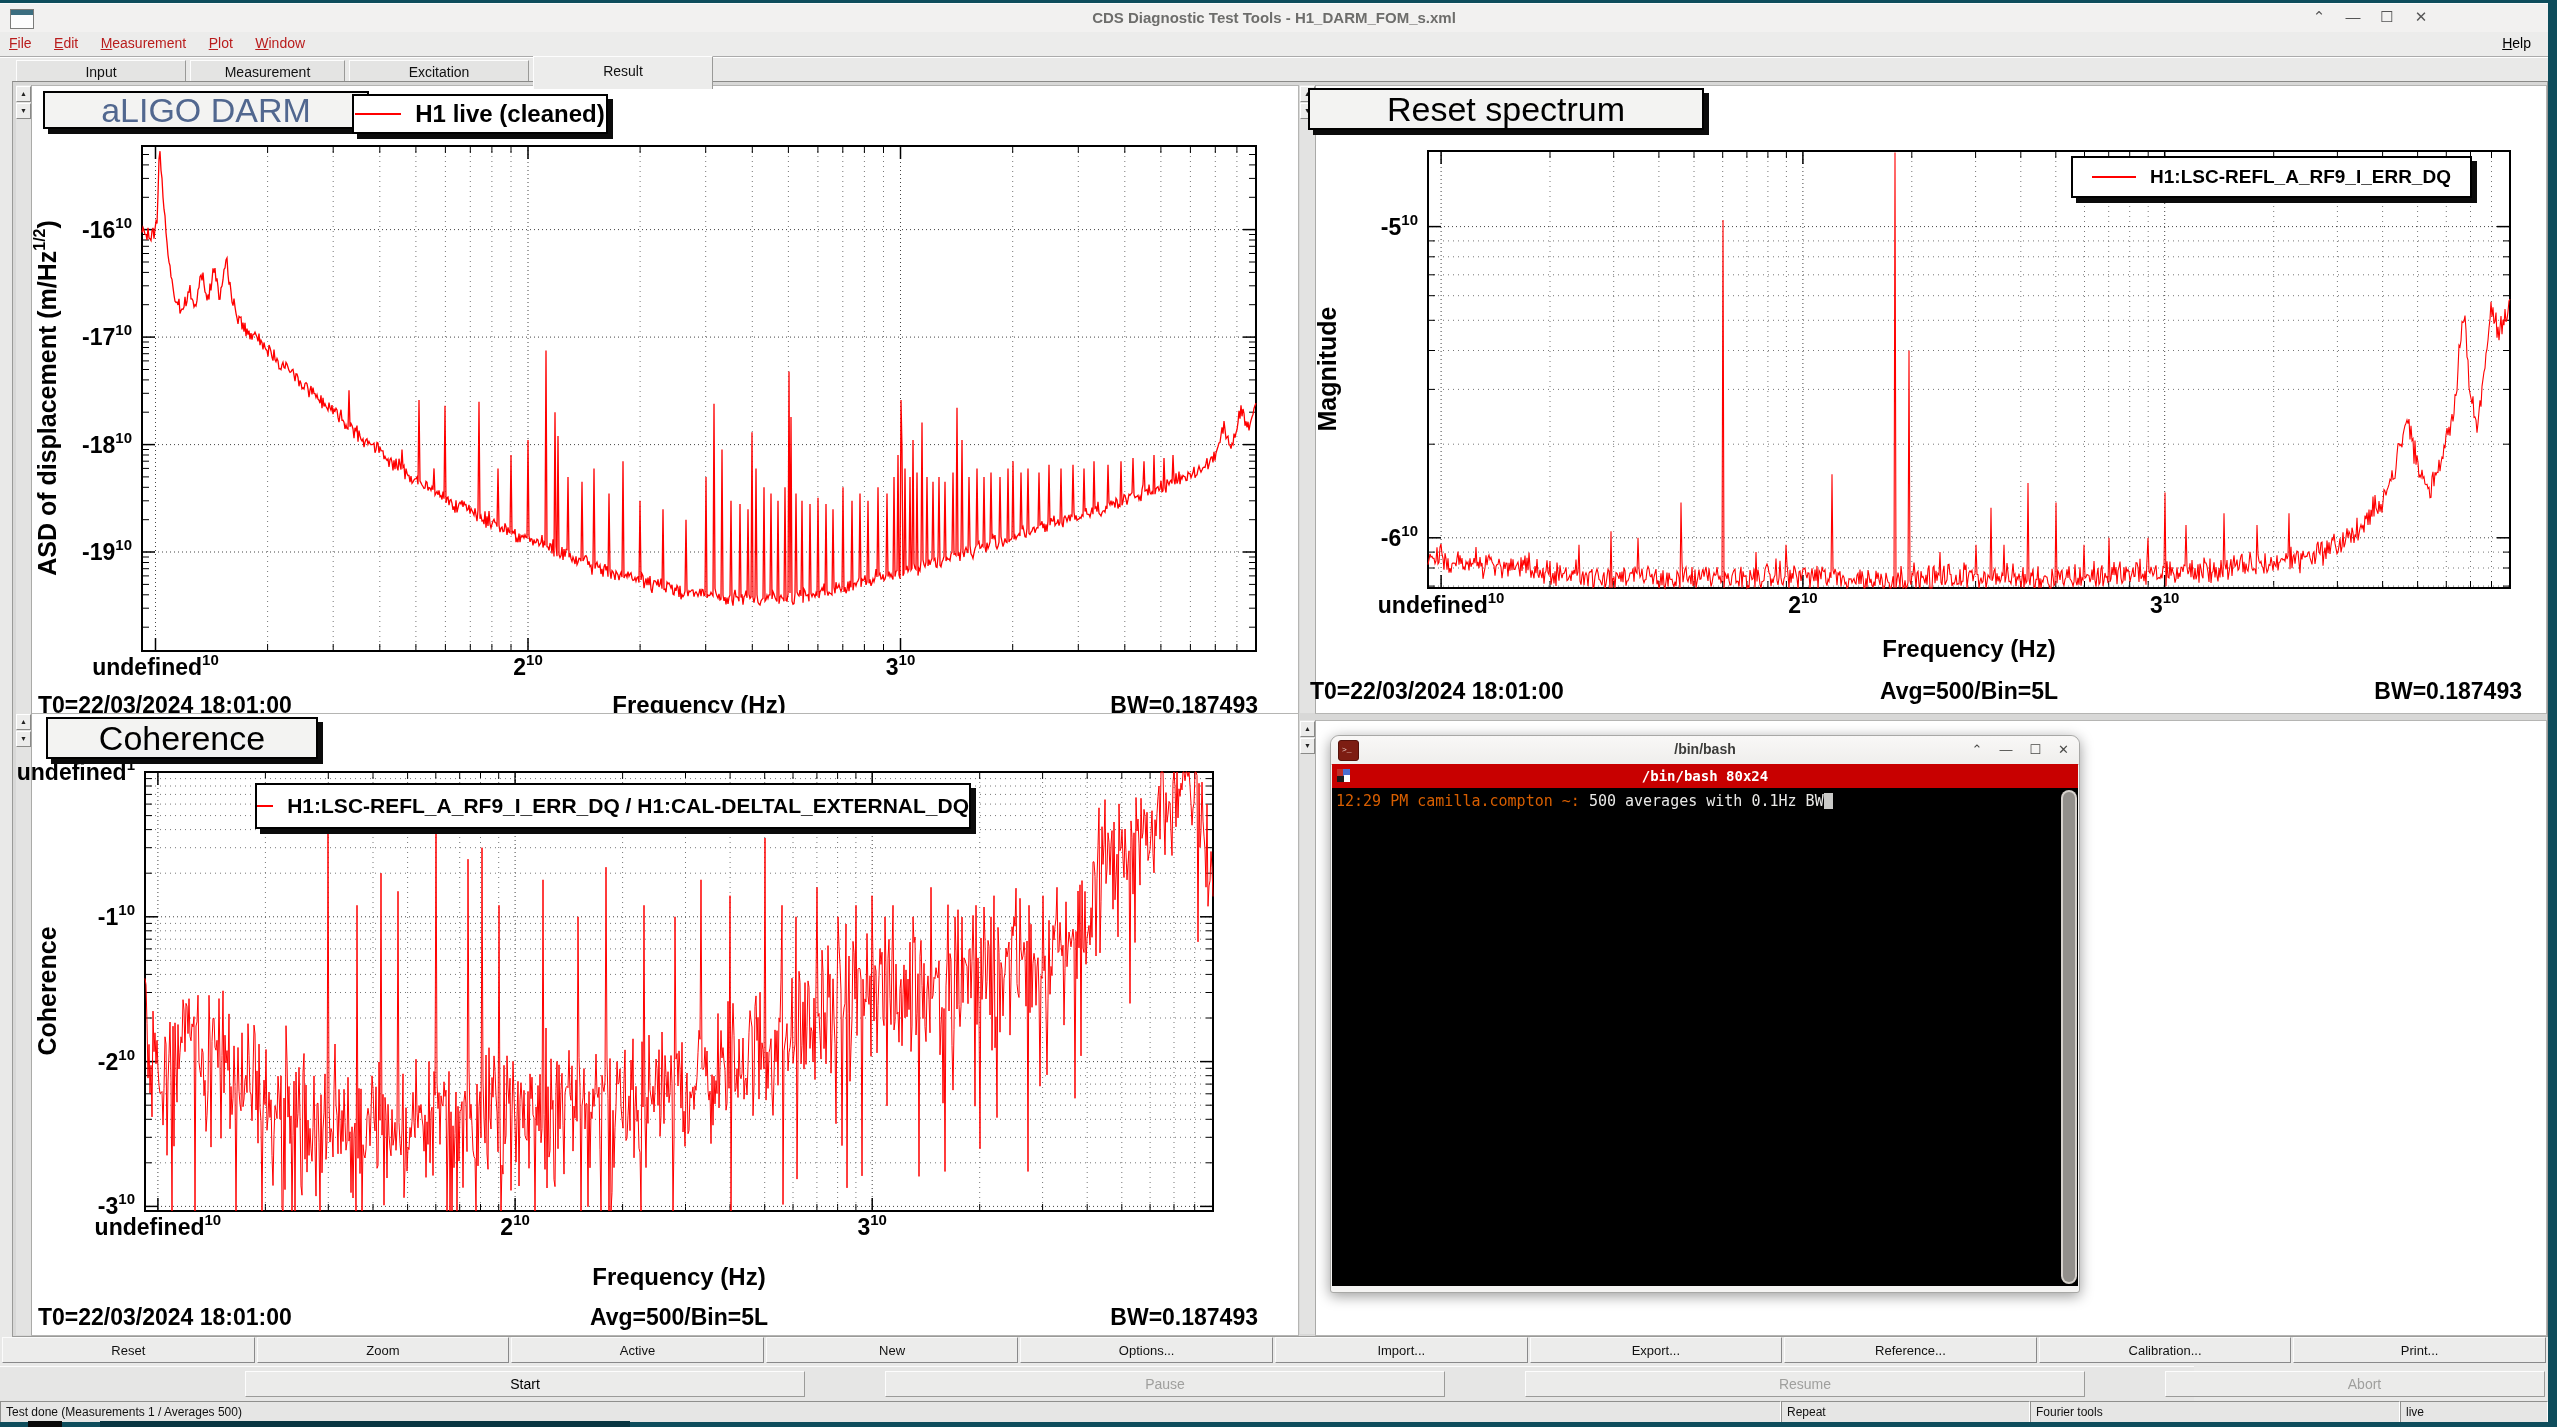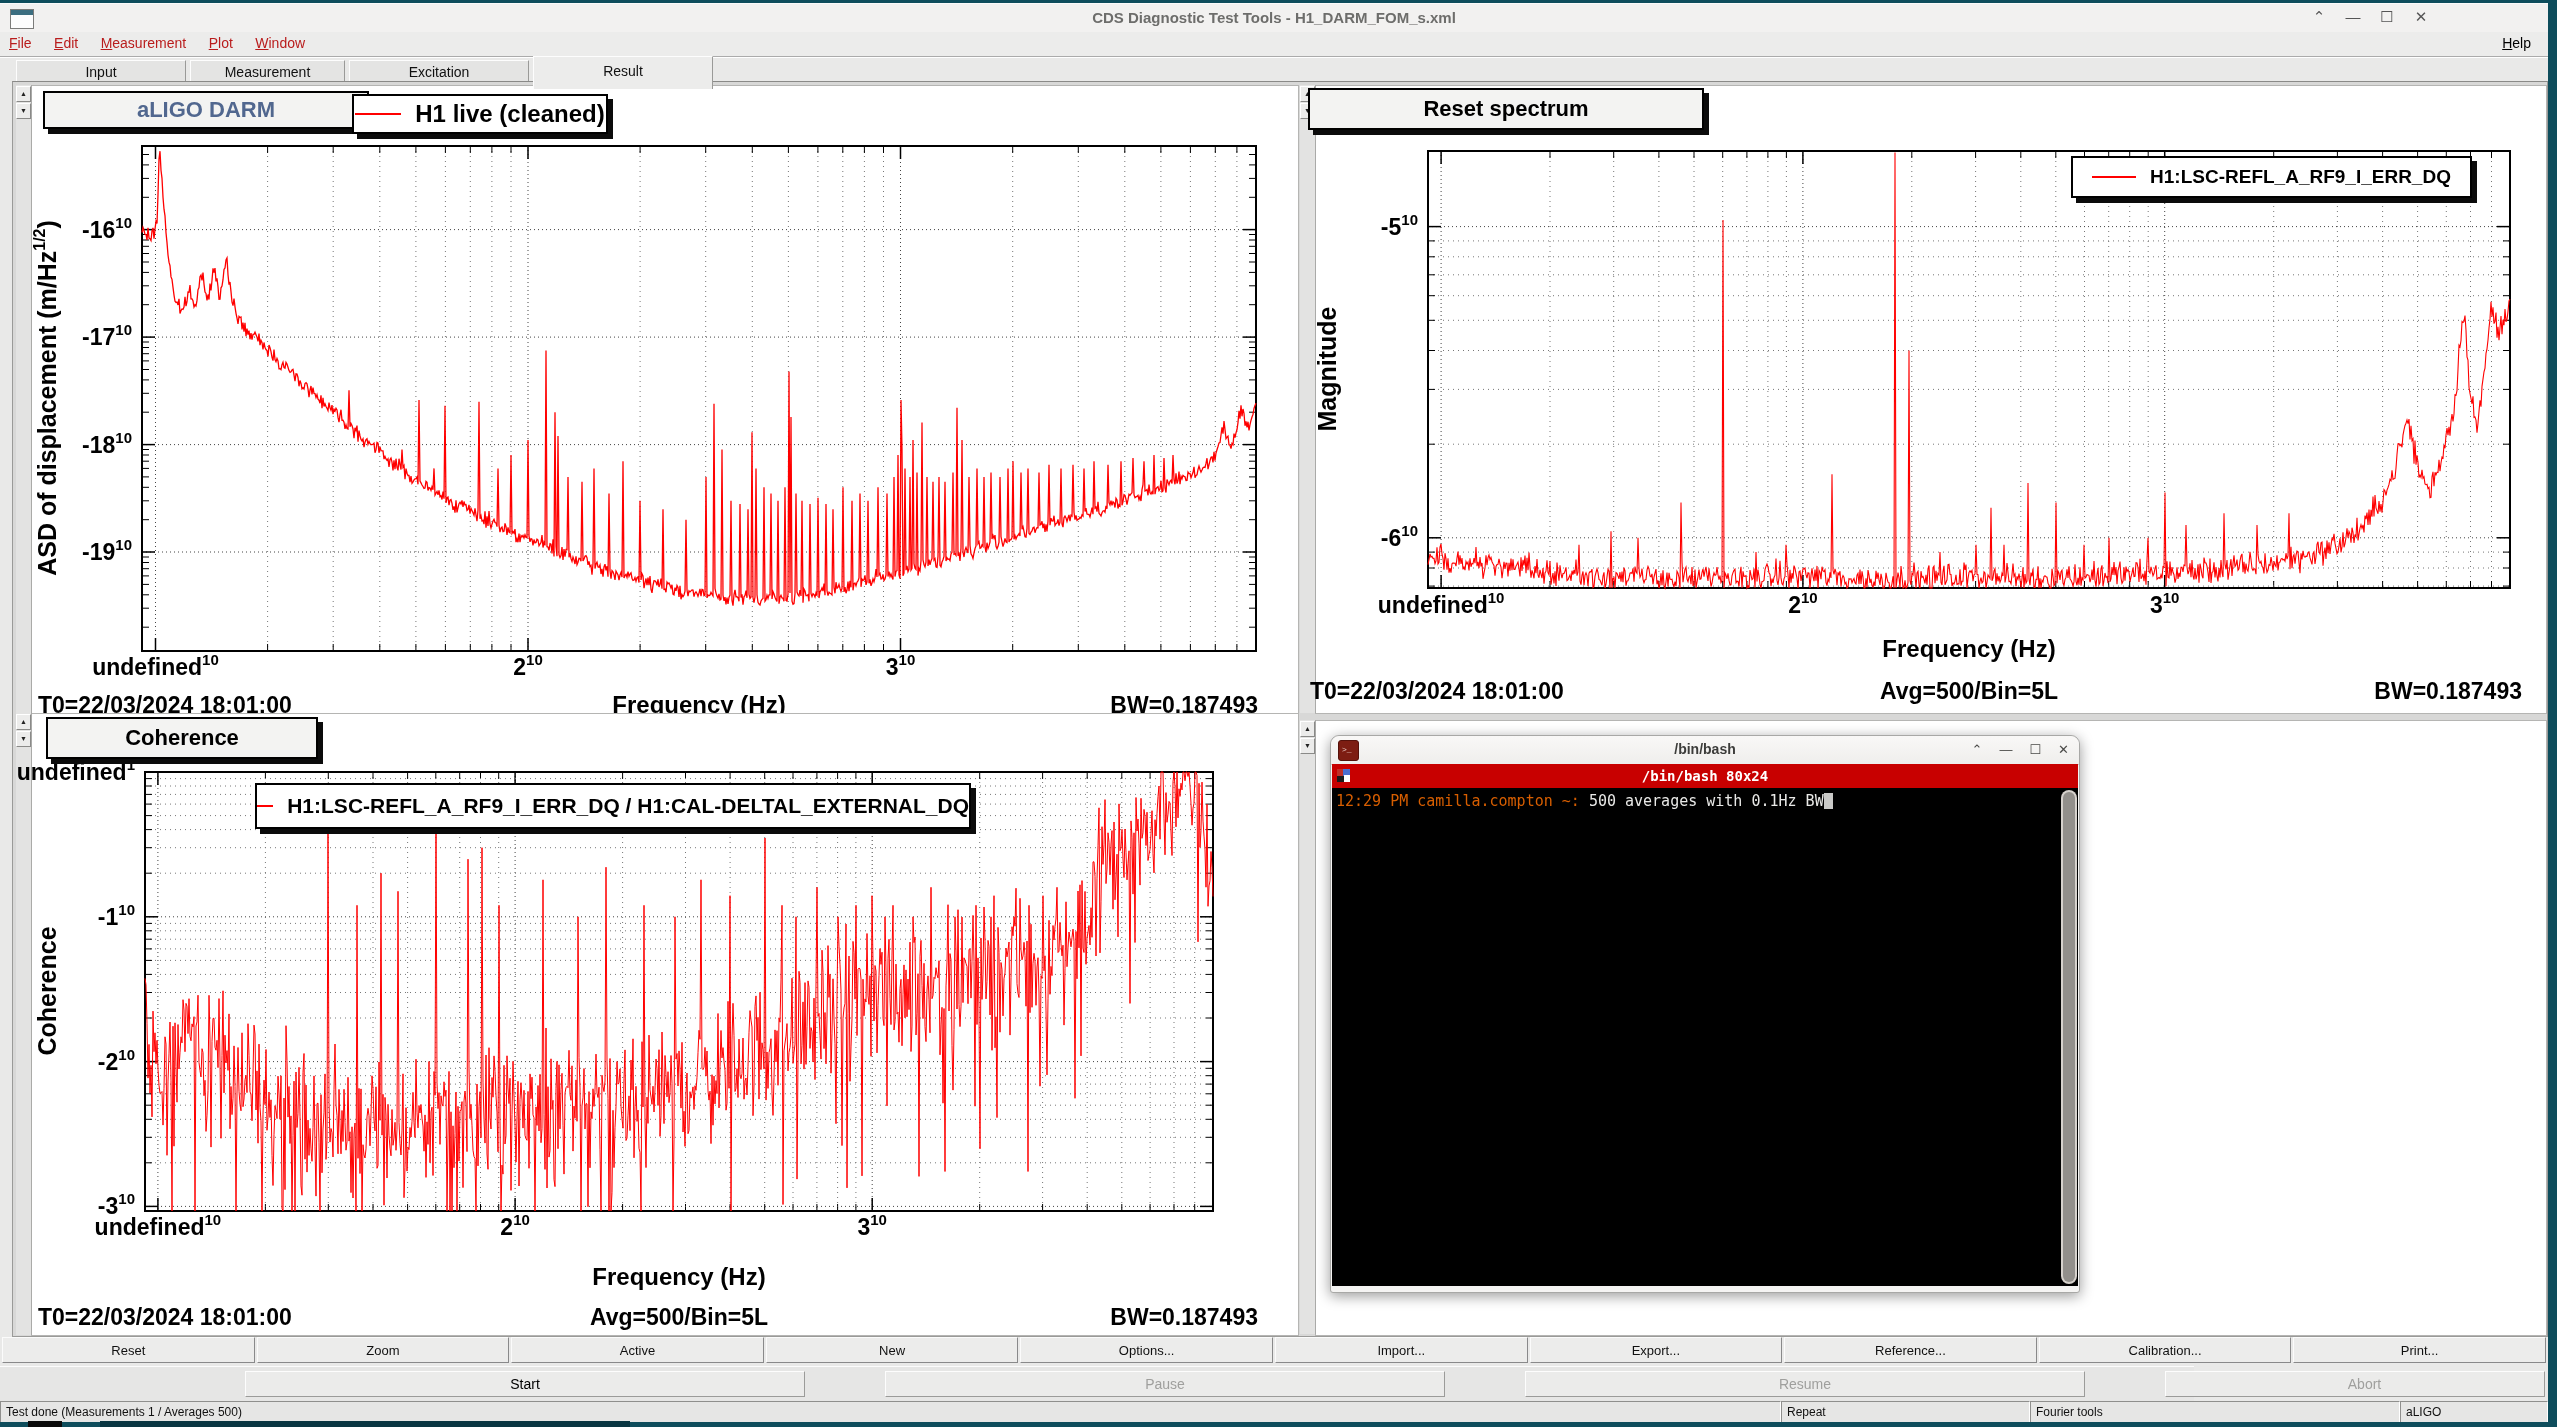"aLIGO DARM" .pave-title { font-size: 22px -> 34px; font-weight: bold -> normal }
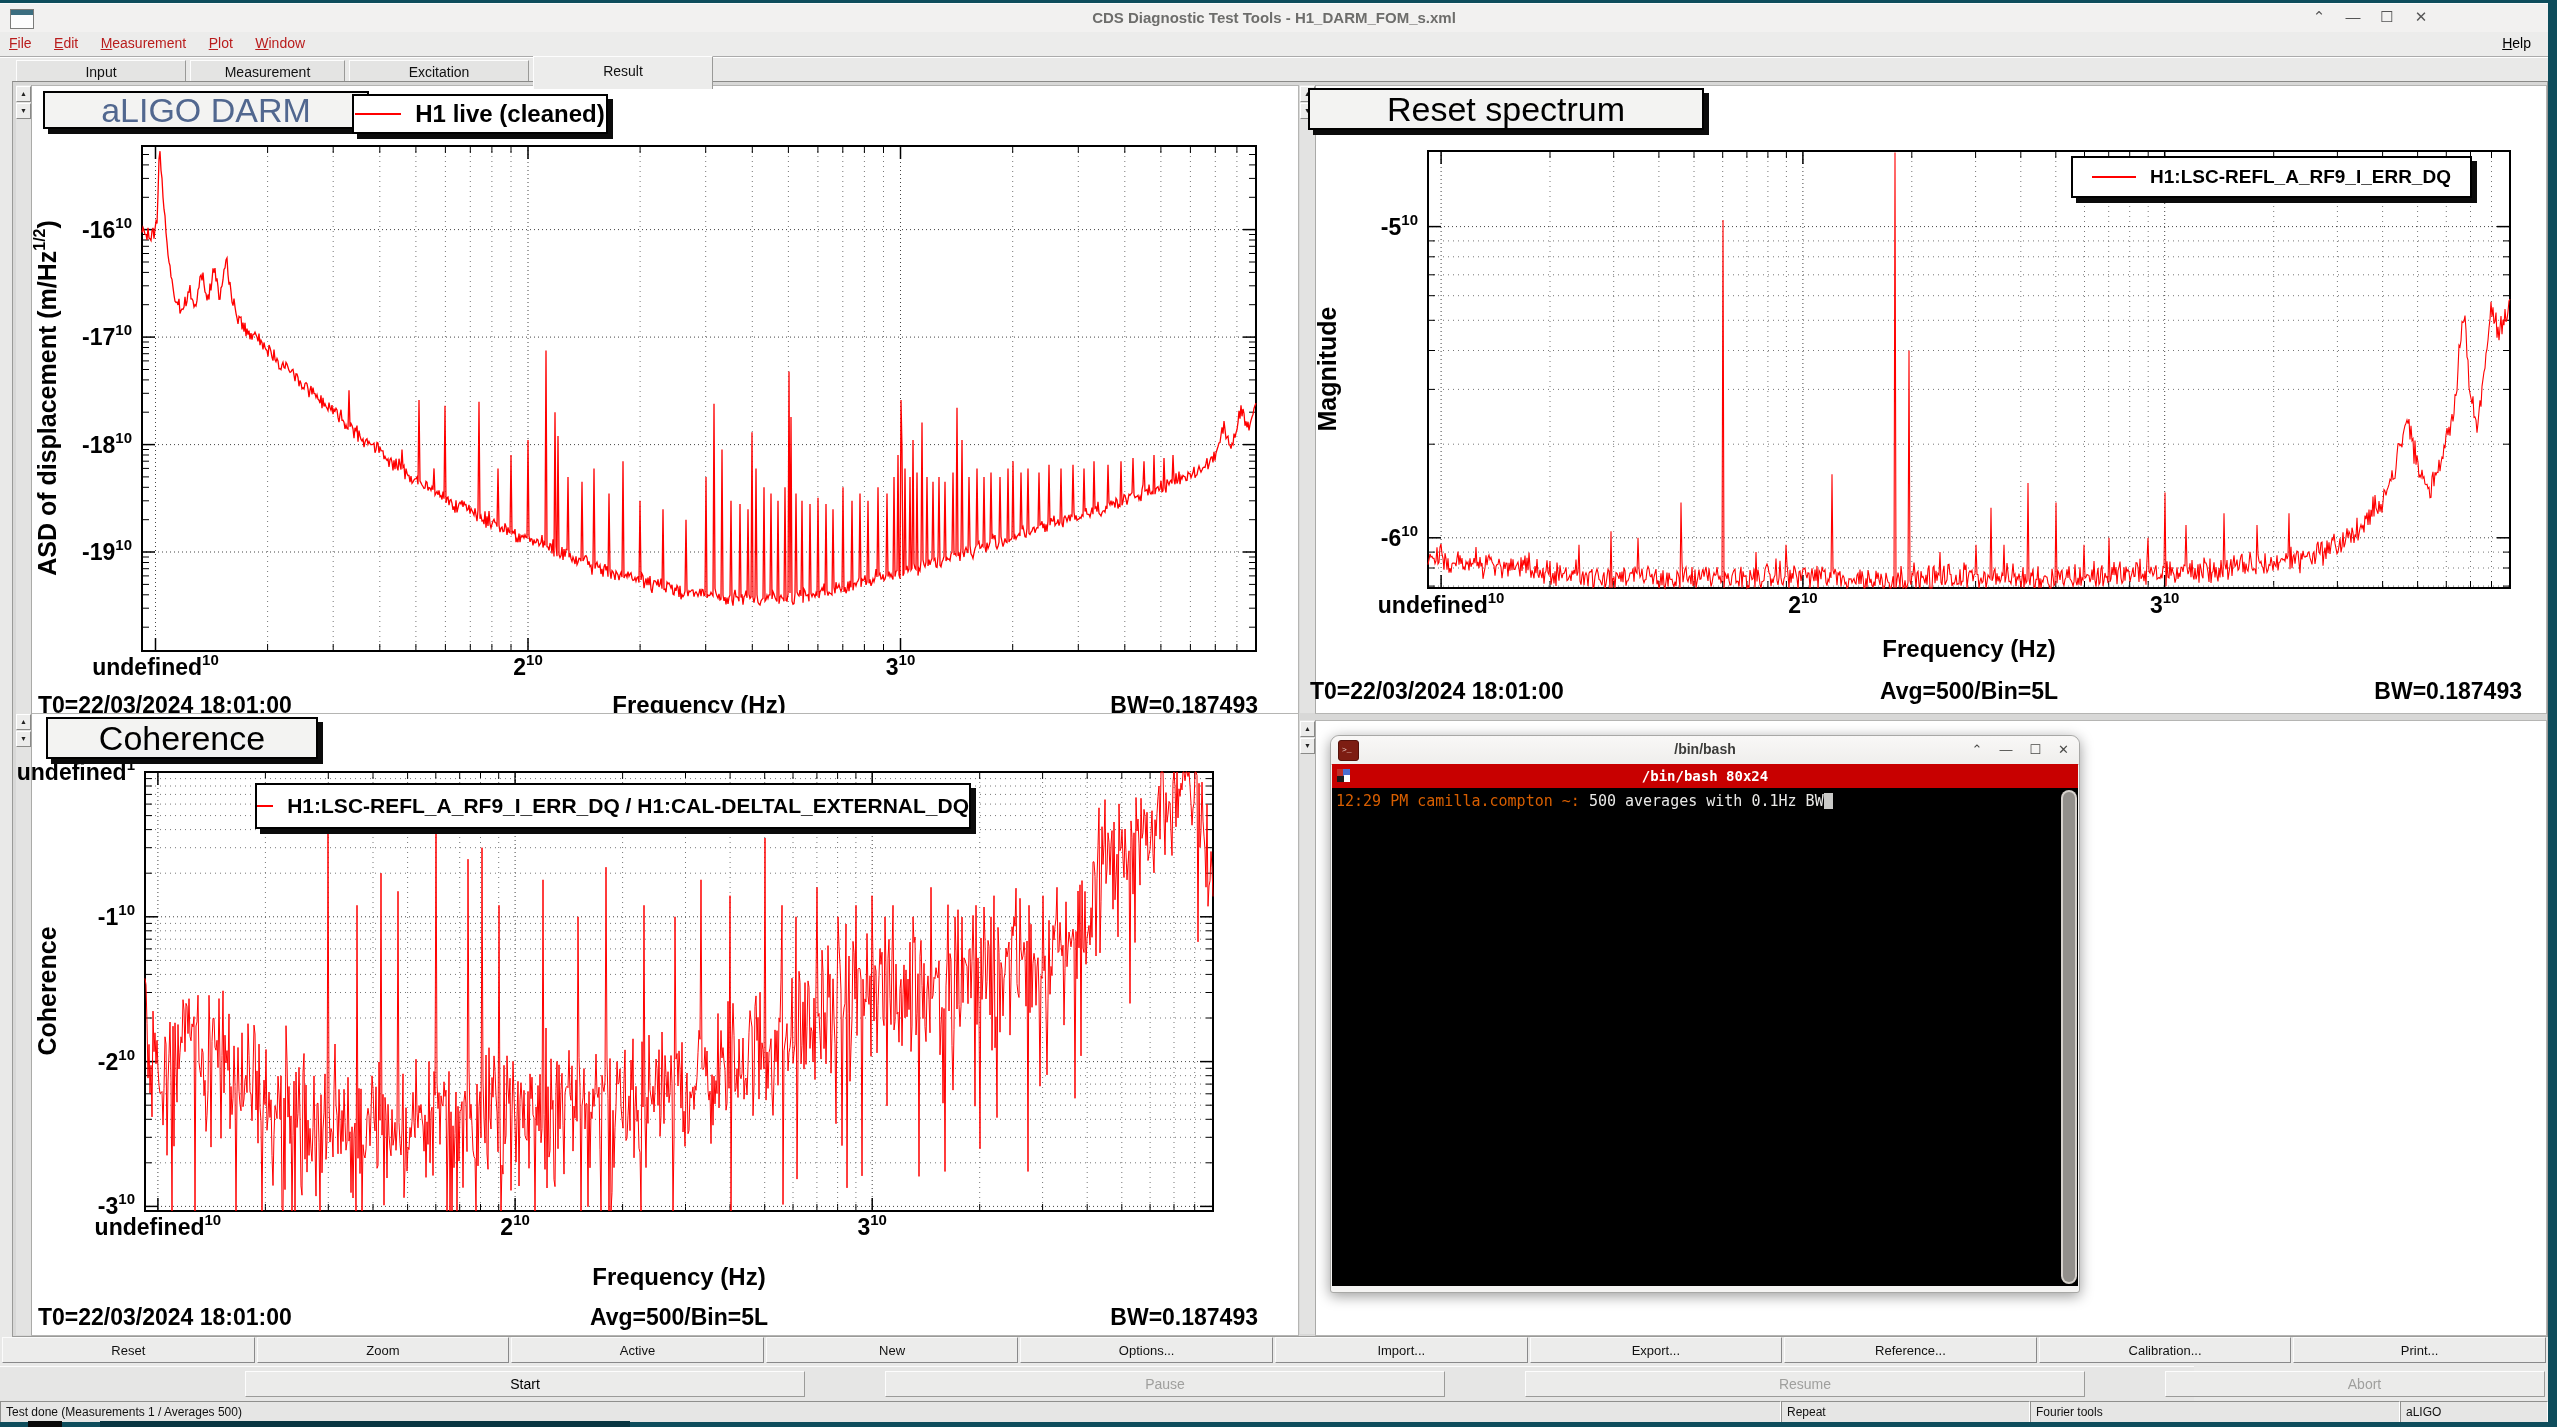"aLIGO" div.statuscell { text: aLIGO -> live }
